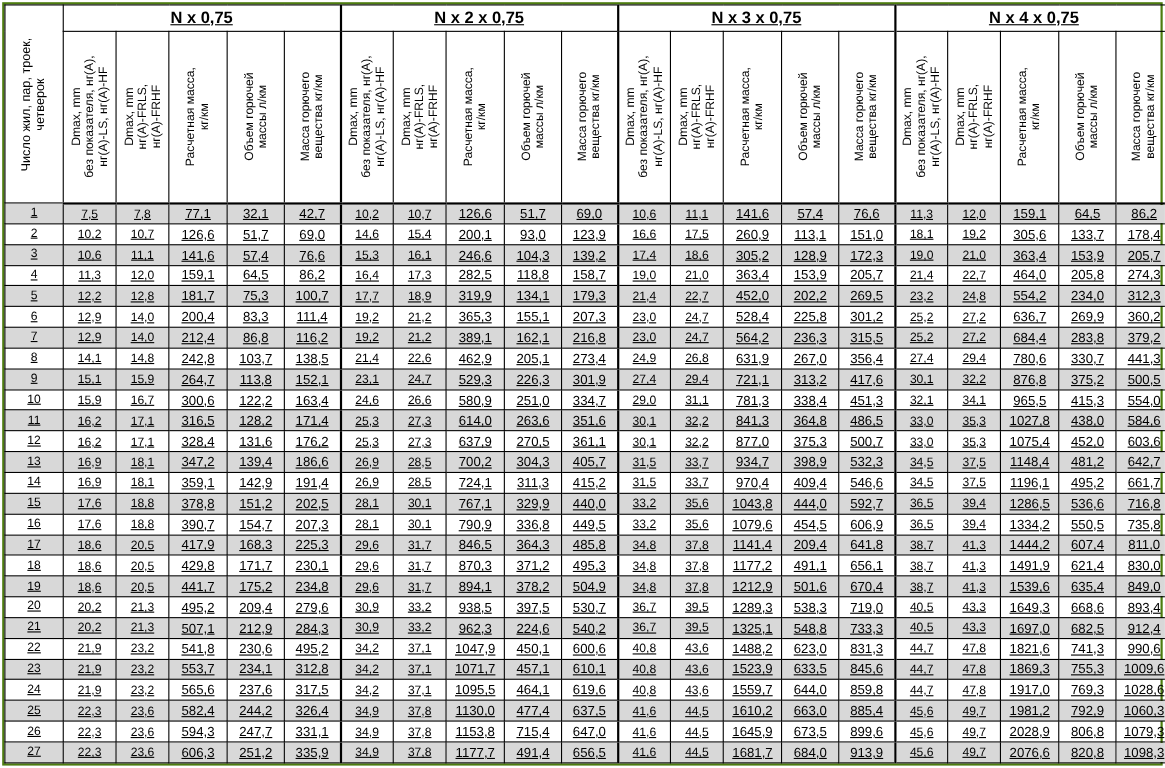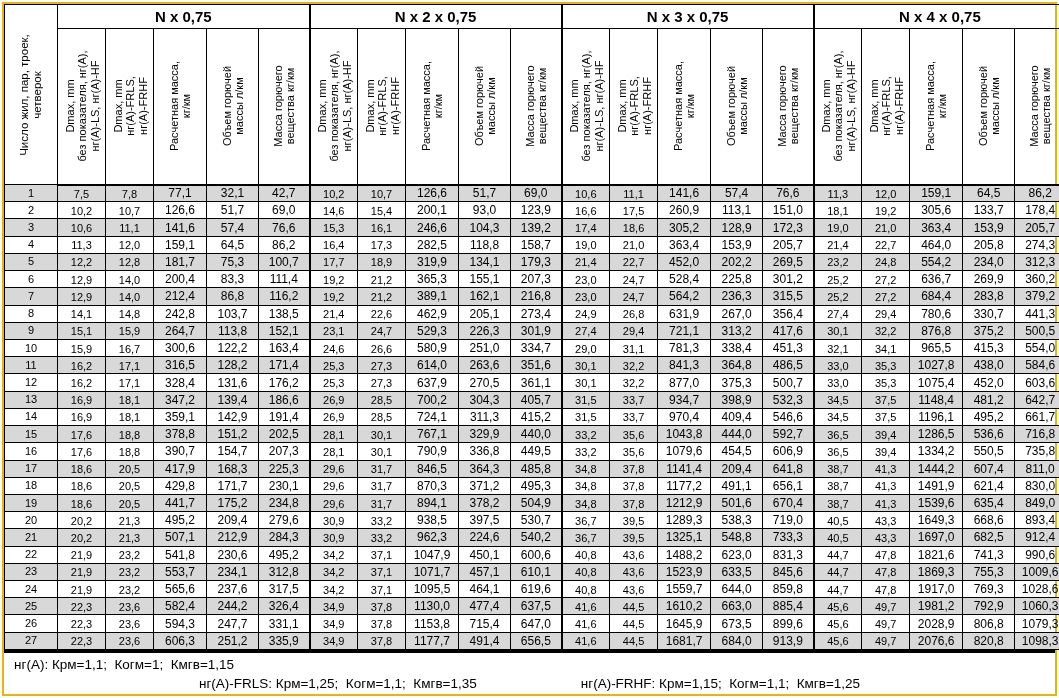"N x 0,75" .frame { border: 2px solid #eab308 -> 2px solid #4d7c0f; flex-direction: column -> row; text-decoration: none -> underline }
